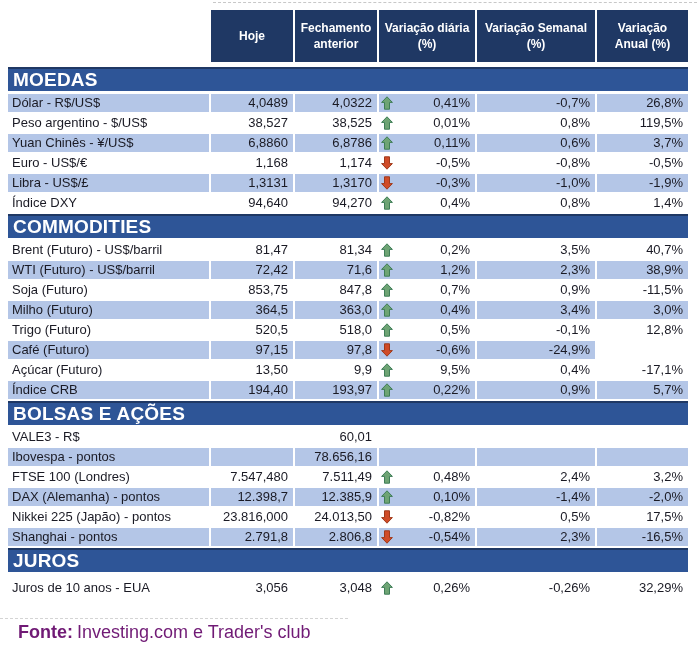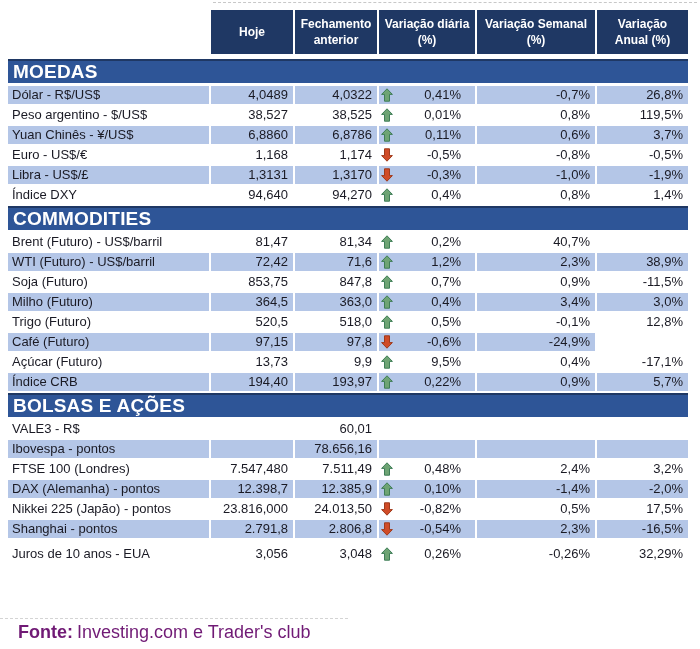"Hoje" .hrow { height: 44px -> 52px }
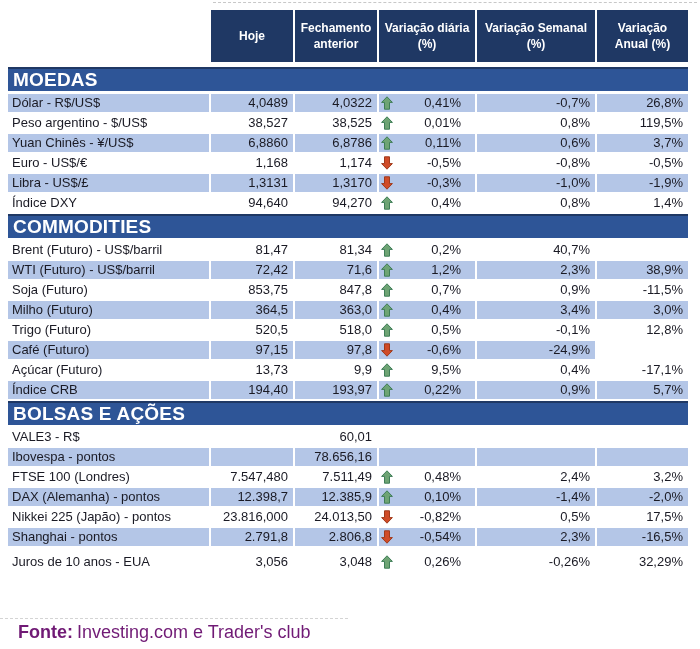"0,41%" .c.diaria .val { padding-right: 14px -> 5px }
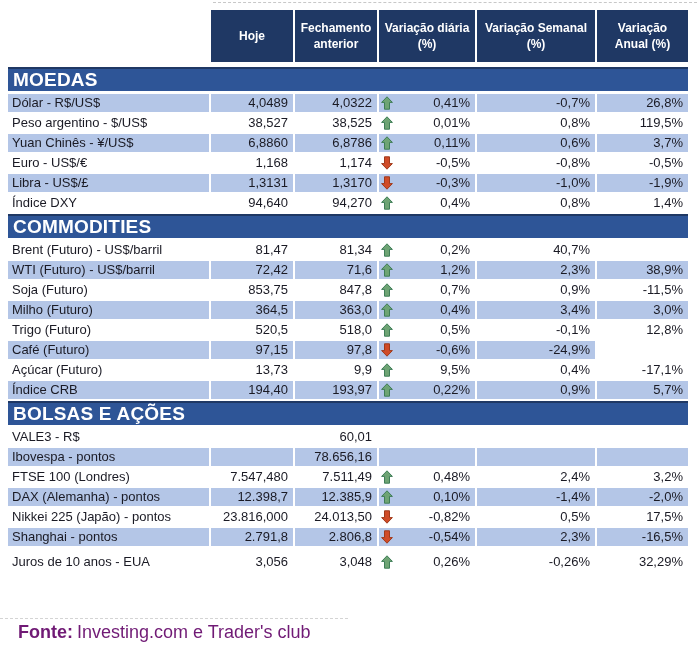"3,5%" div.c { html: none -> <div>3,5%</div> }
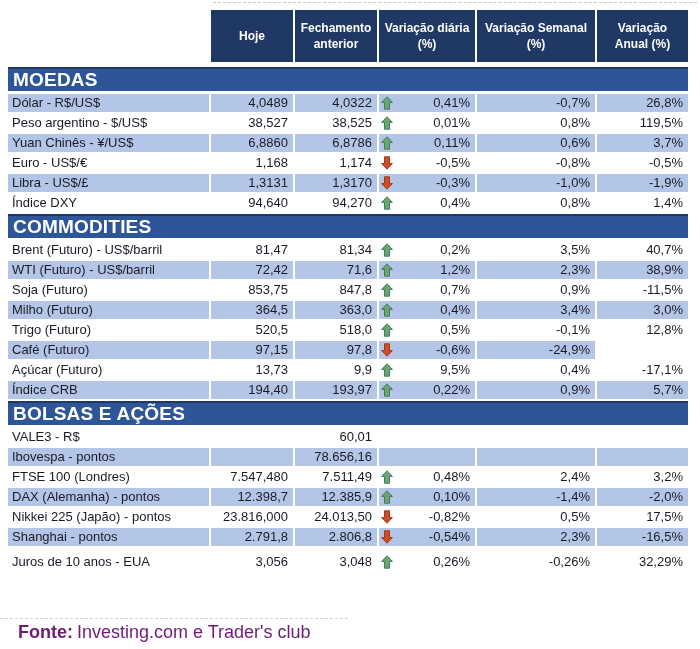"13,73" div.c { text: 13,73 -> 13,50 }
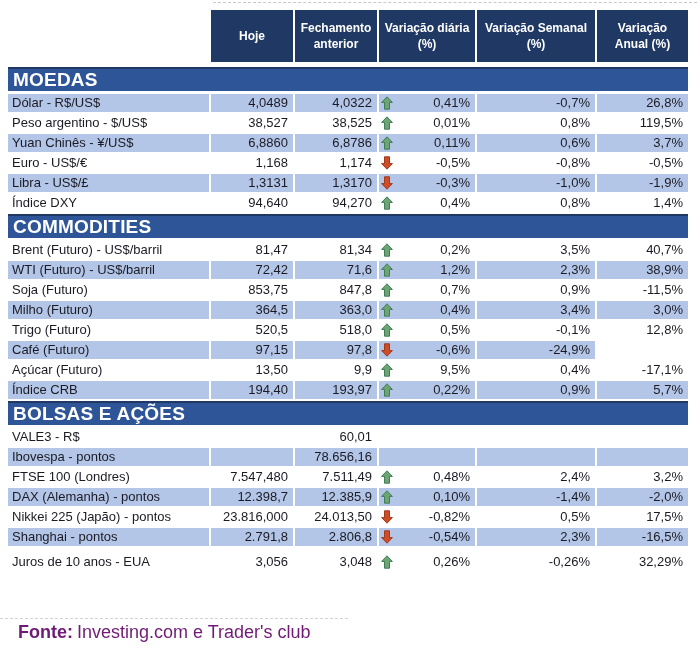"JUROS" div.band { html: none -> <div>JUROS</div> }
